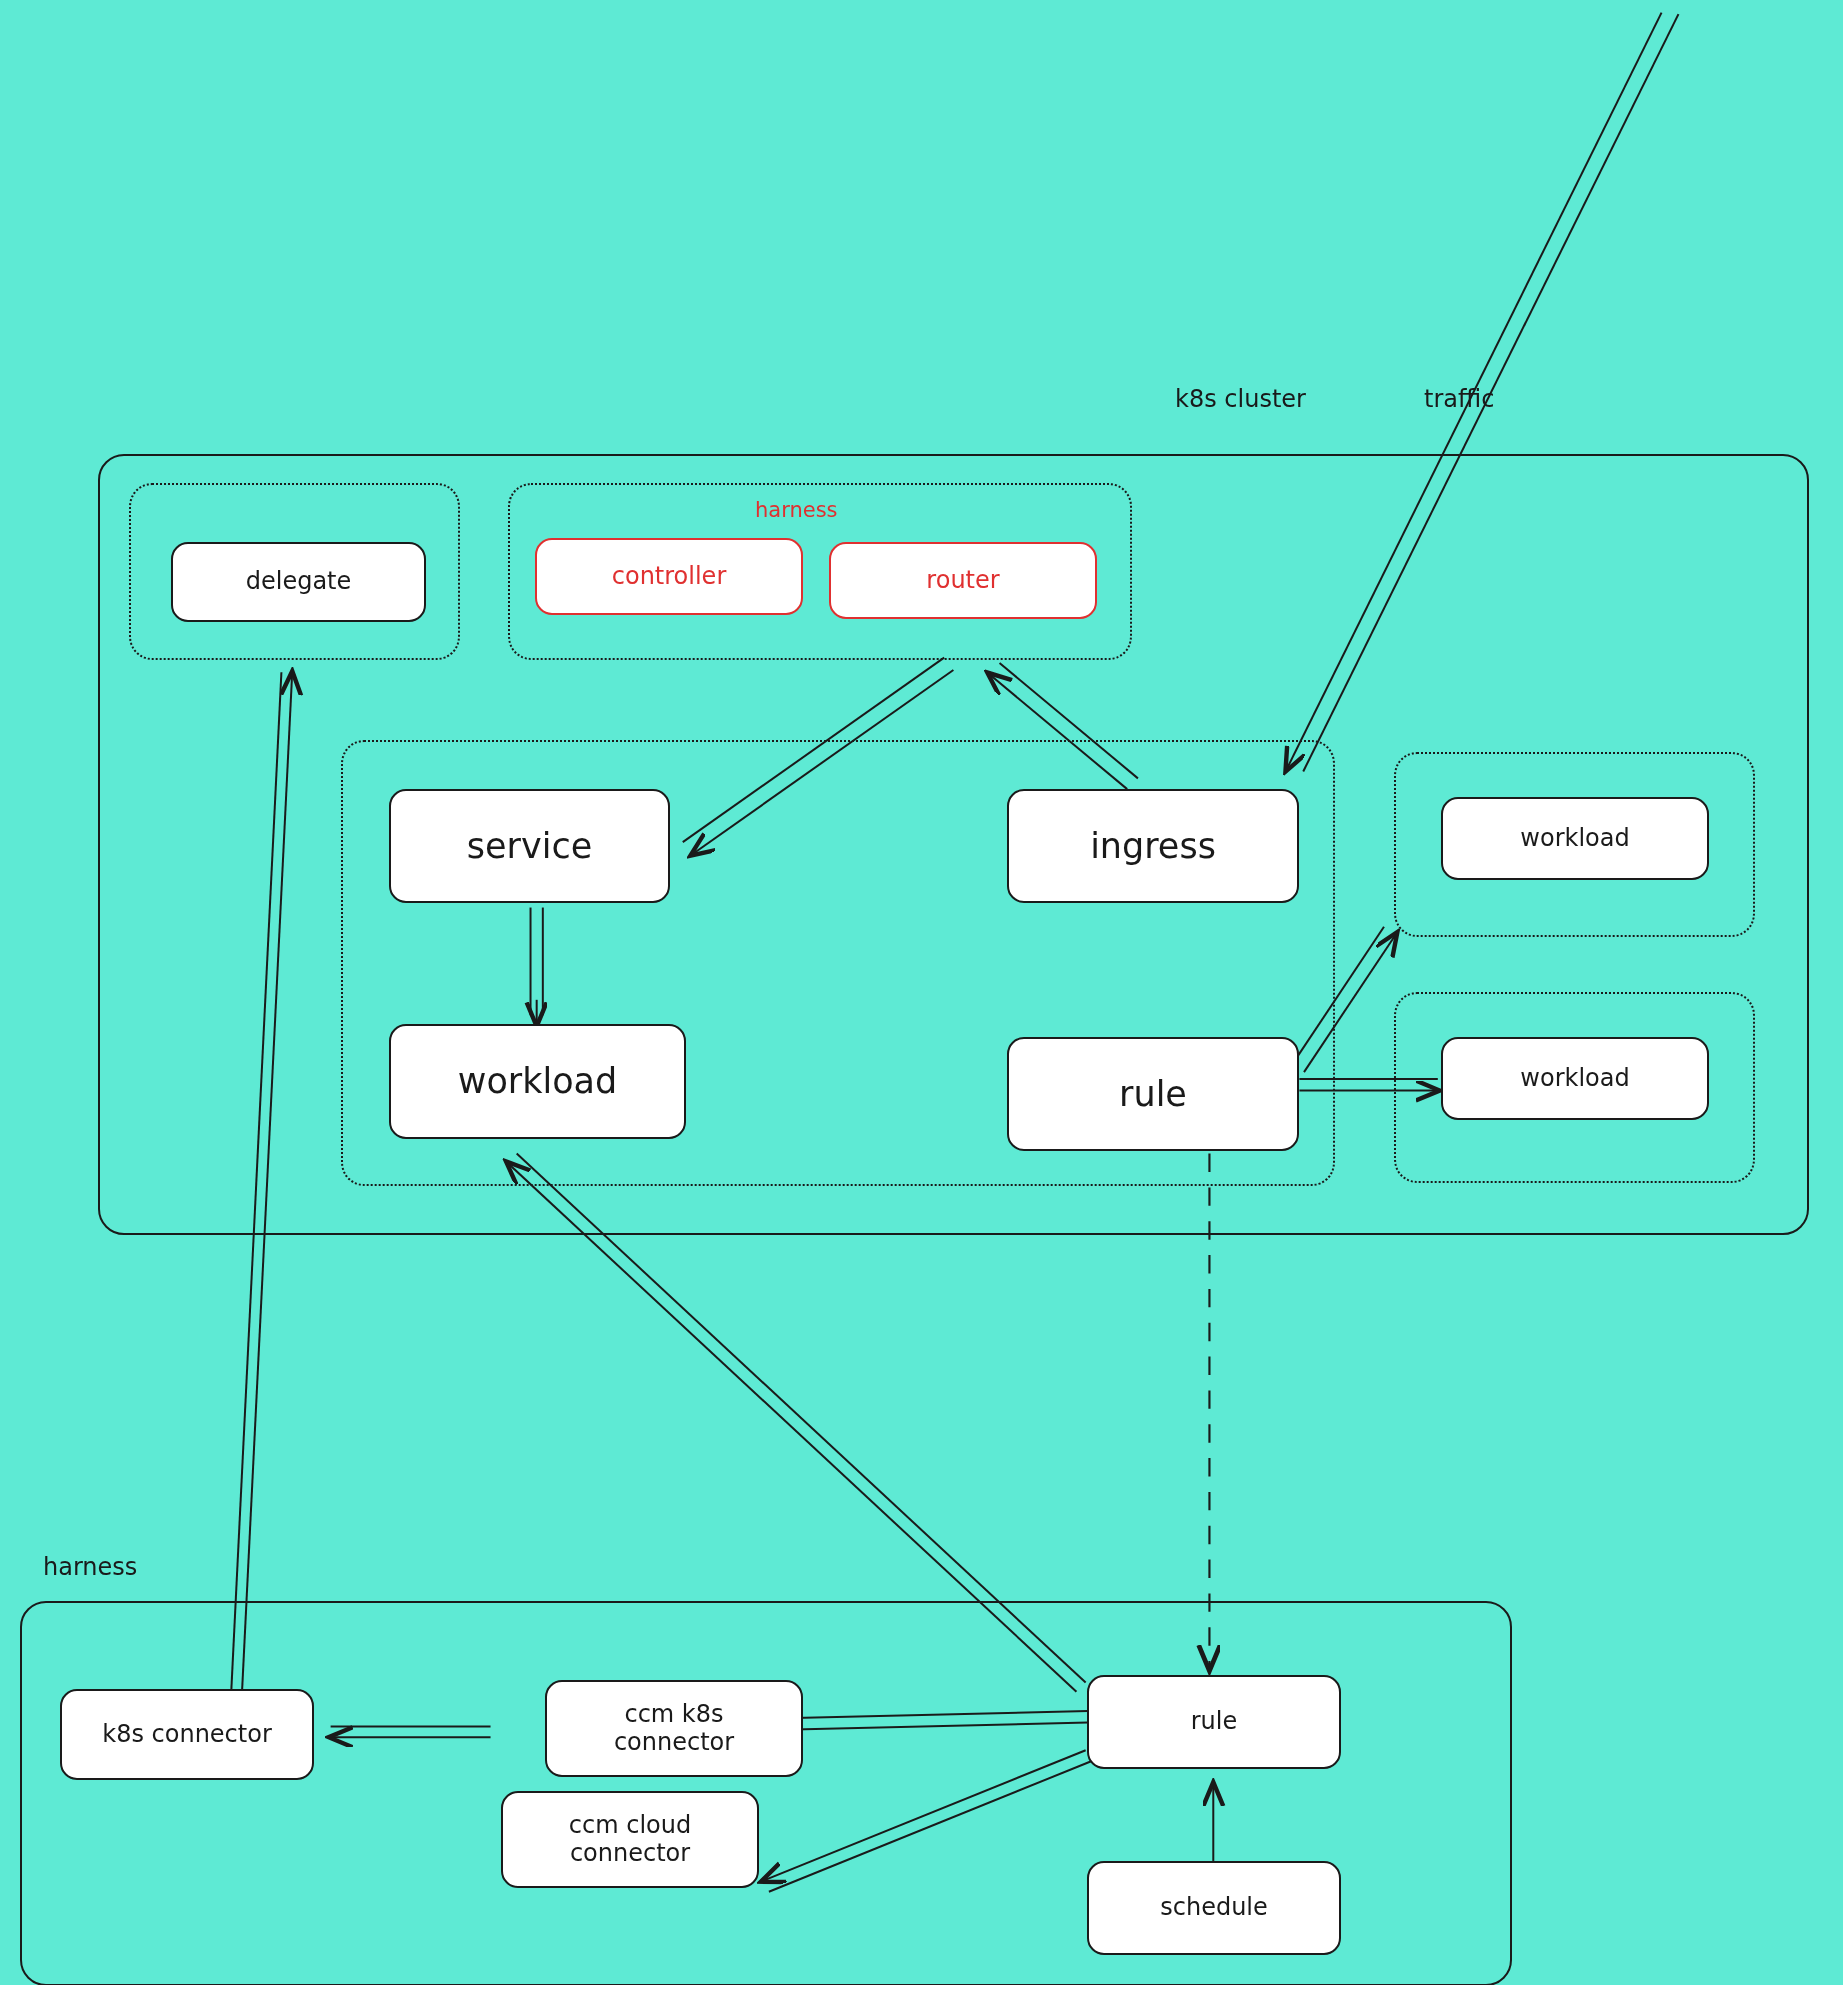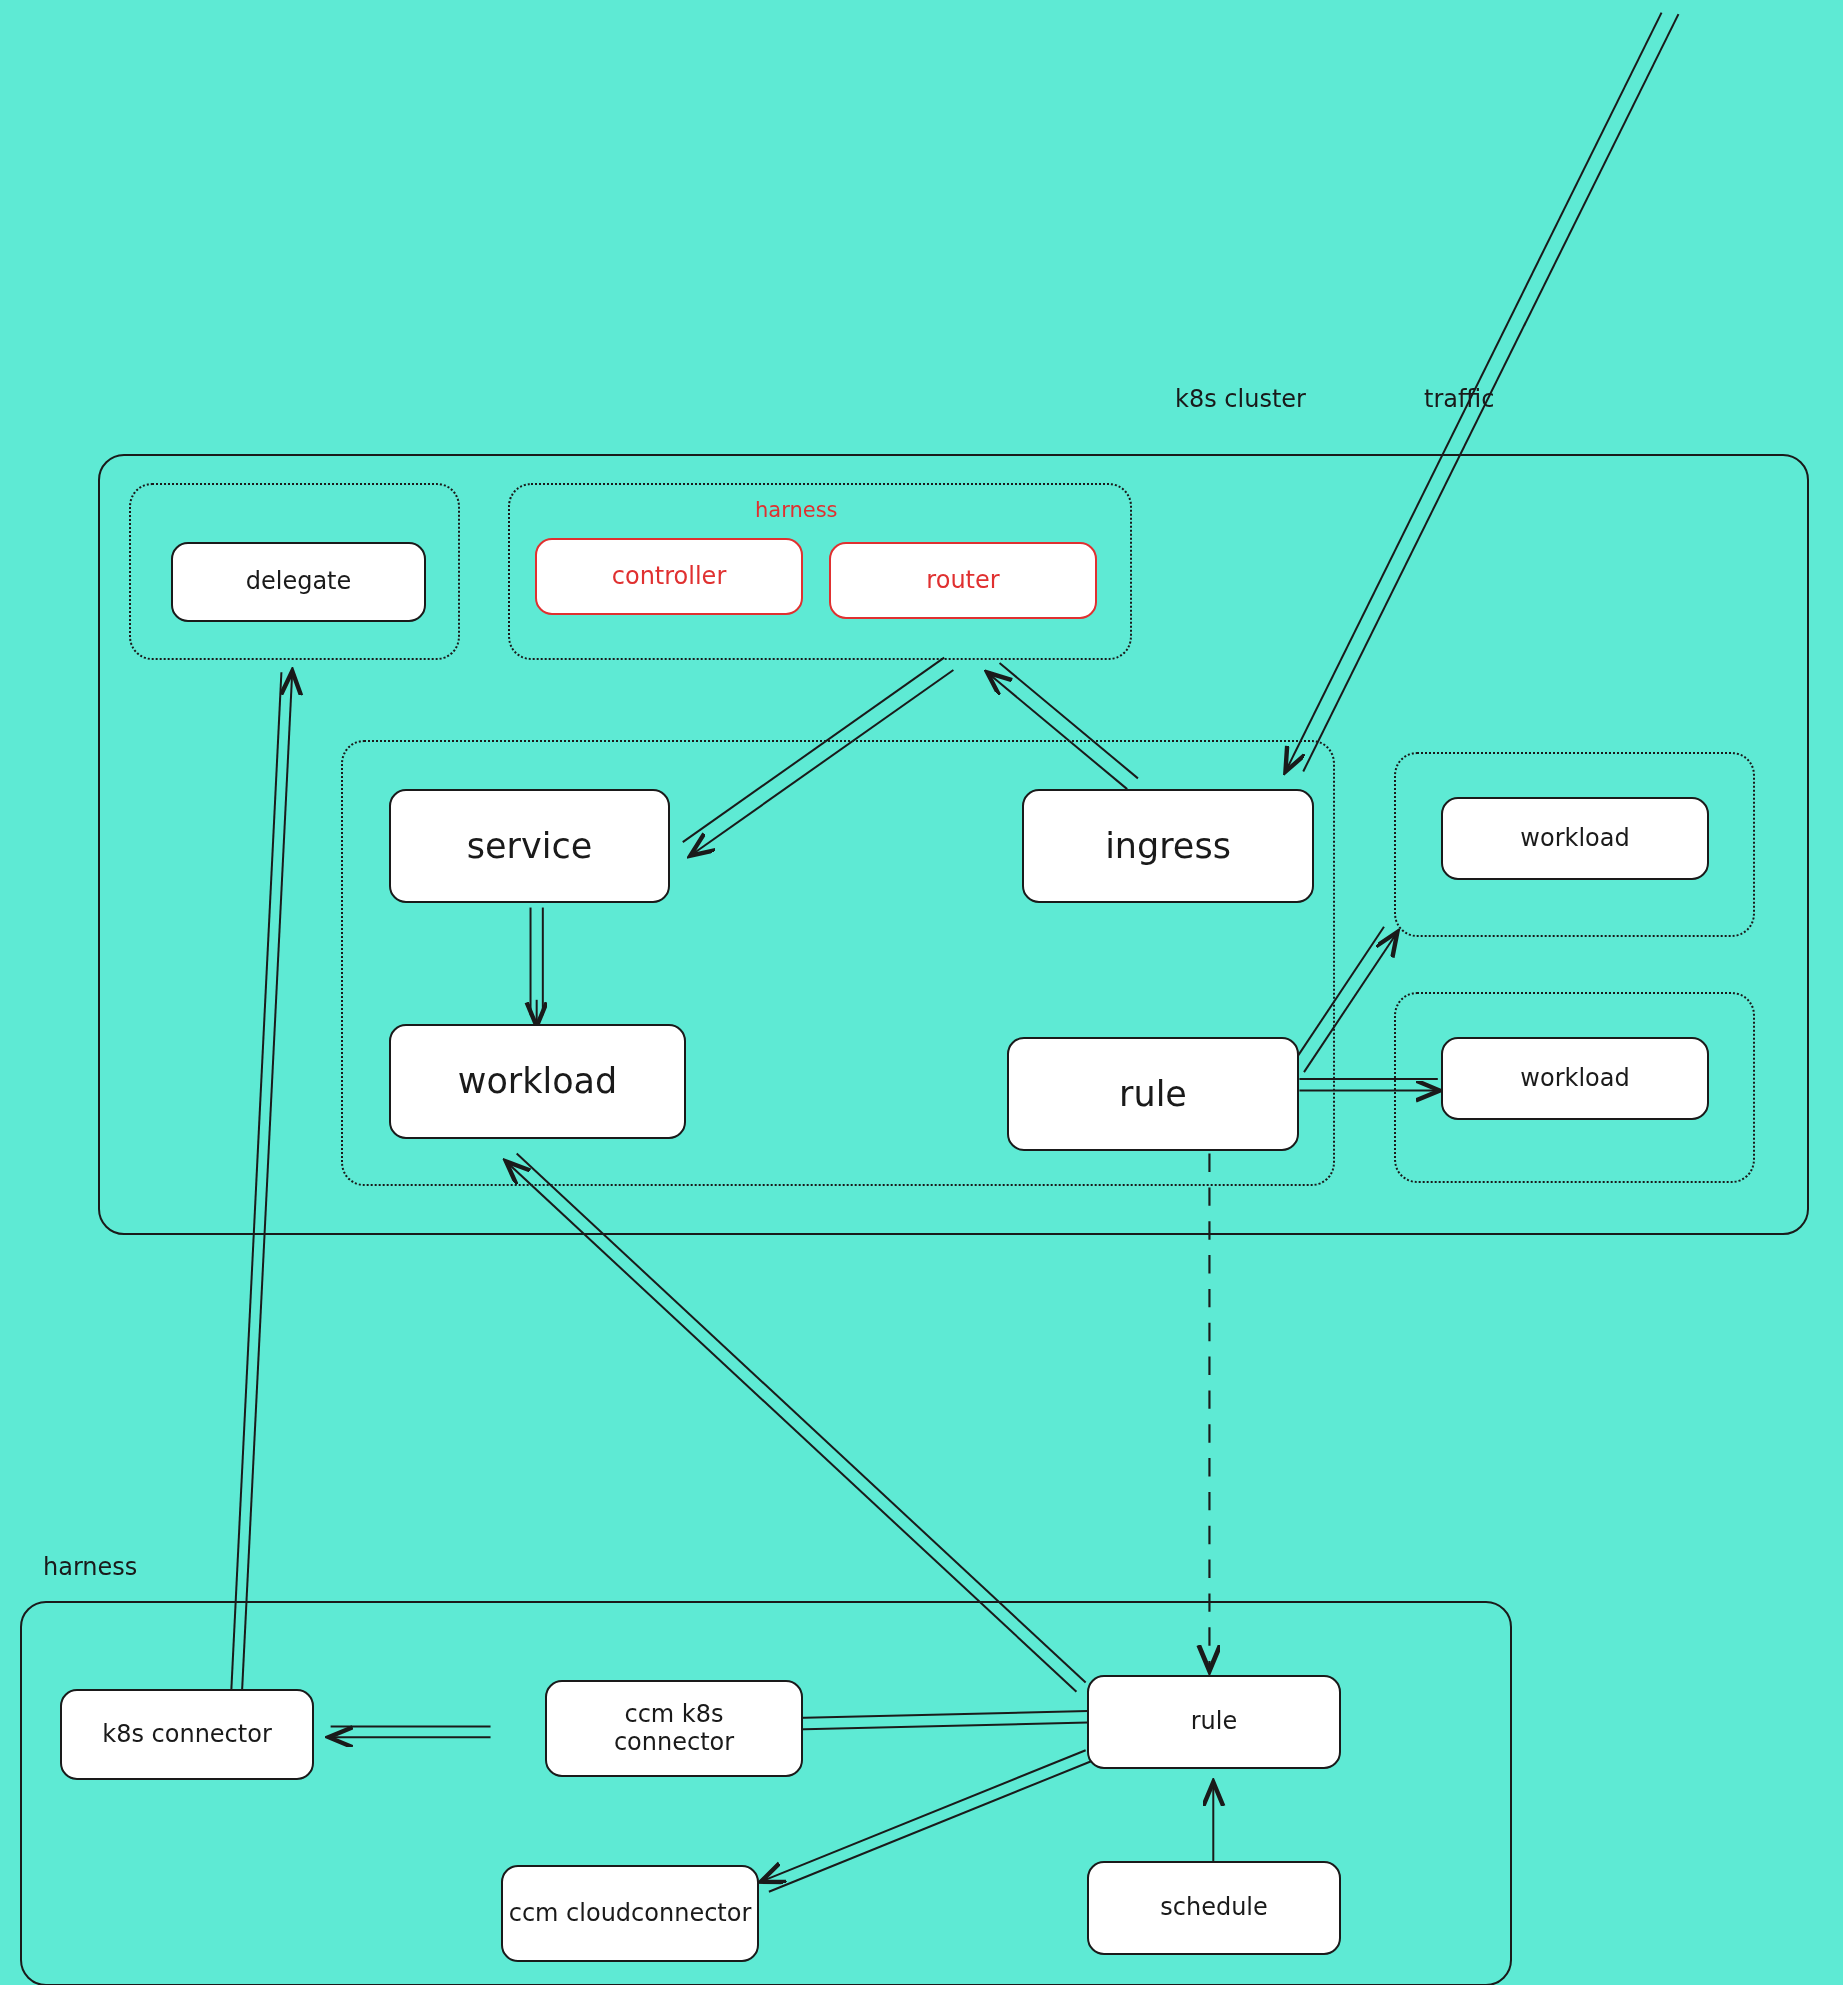"ingress" div.node { margin-left: 15px -> none }
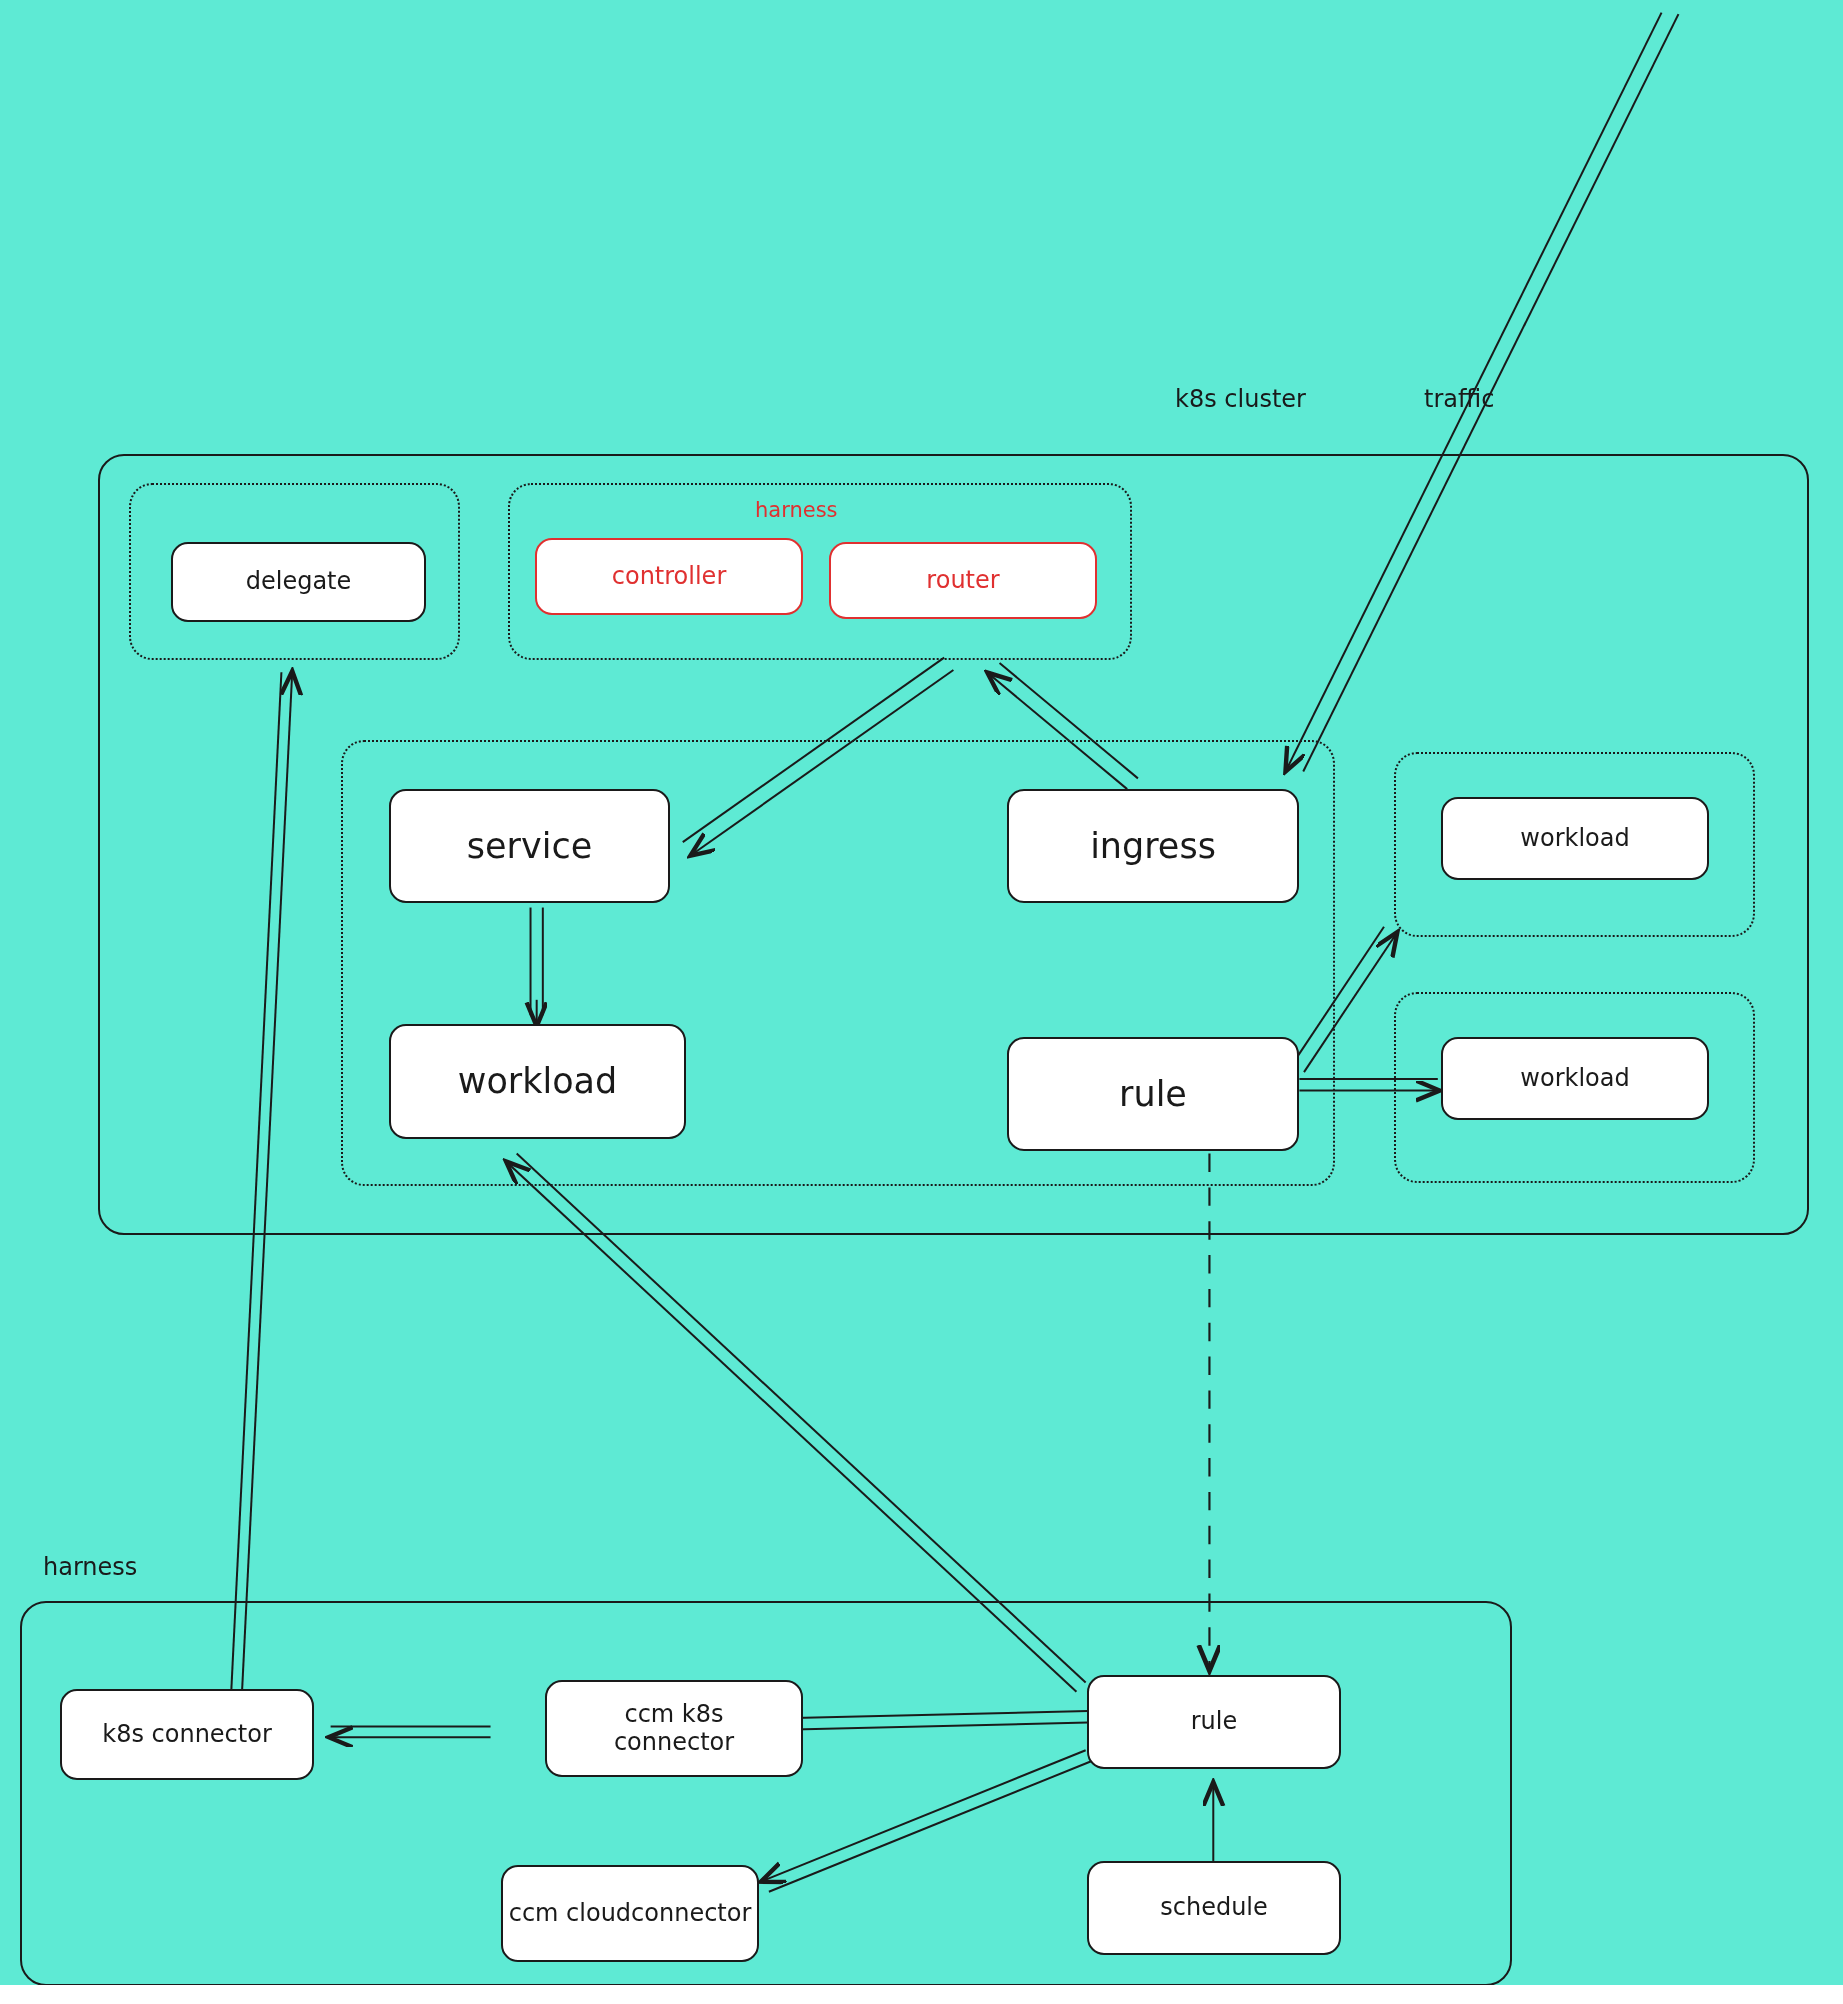"ccm cloud" div.node { flex-direction: row -> column; top: 1865px -> 1791px }
